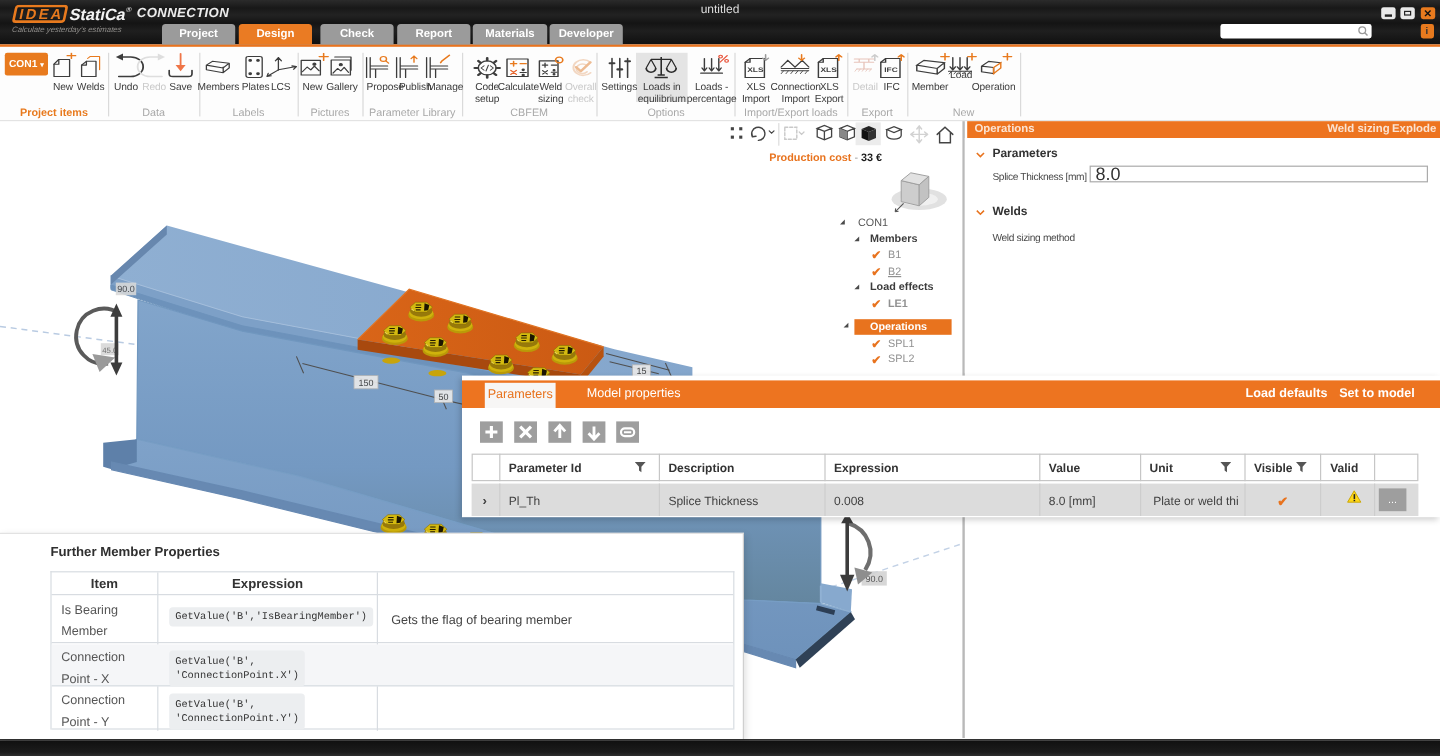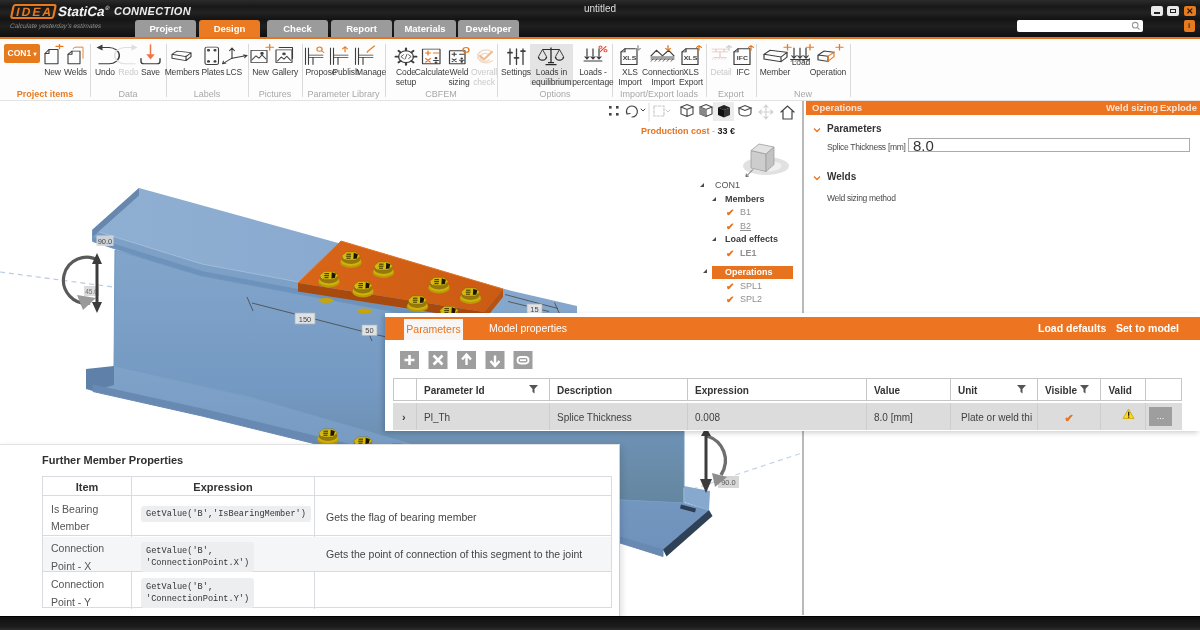"Gets the point of connection" div.abs { html: <div>Gets the point of connection of this segment to the joint</div> -> none }
